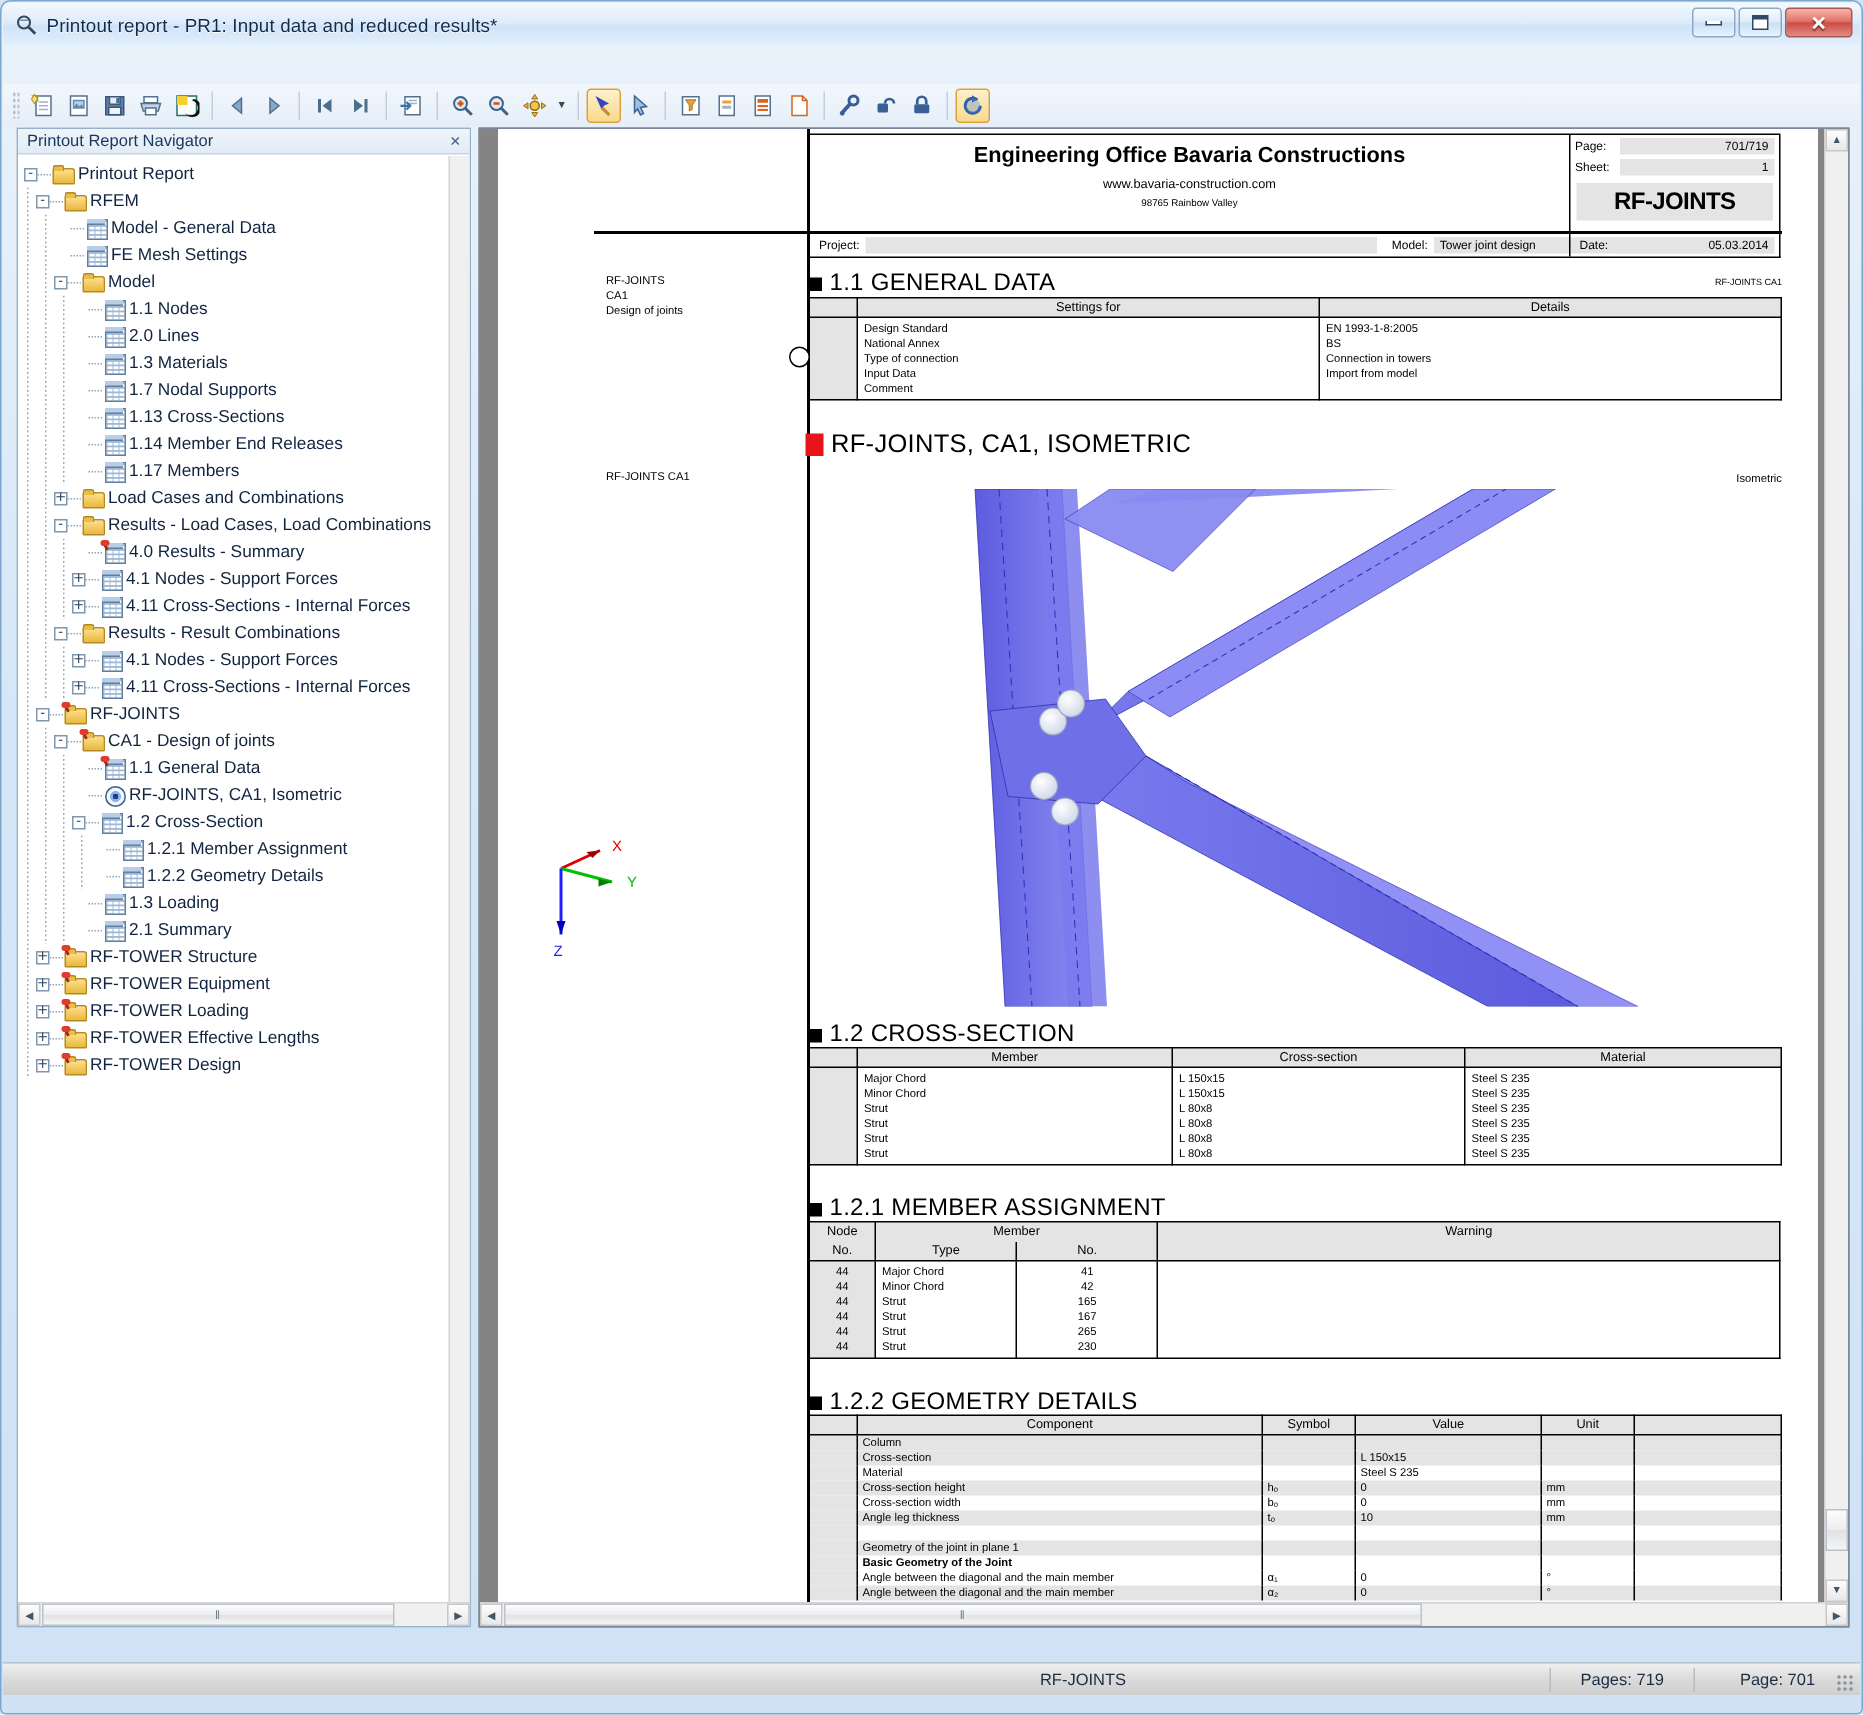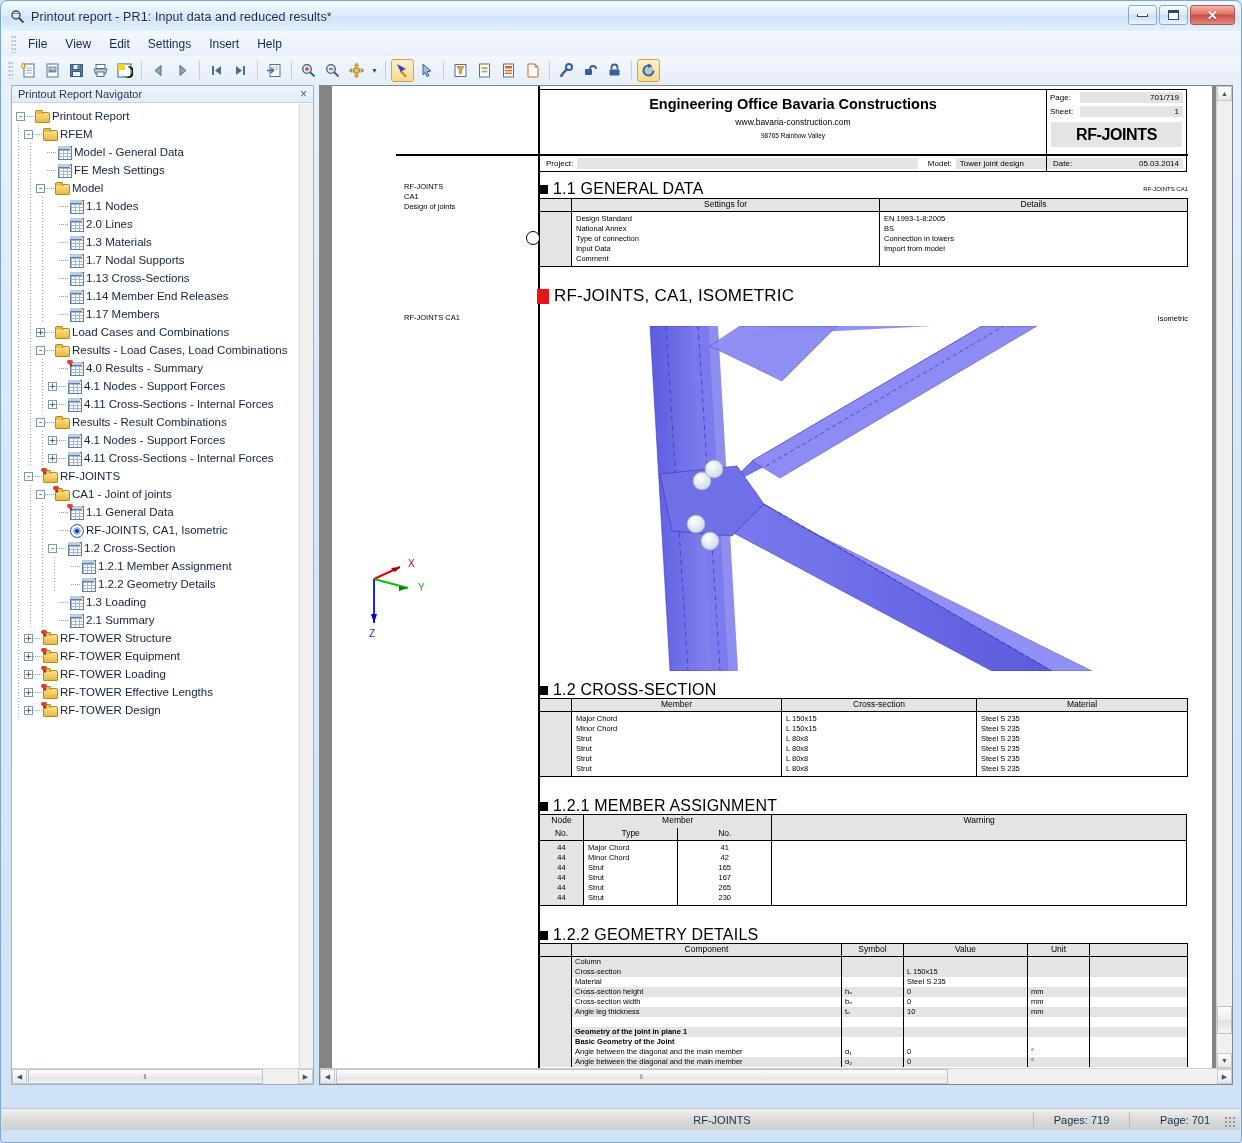"File" div { html: <div> <span></span> <div>File</div> <div>View</div> <div>Edit</div> <div>Settings</div> <div>Insert</div> <div>Help</div> </div> -> none }
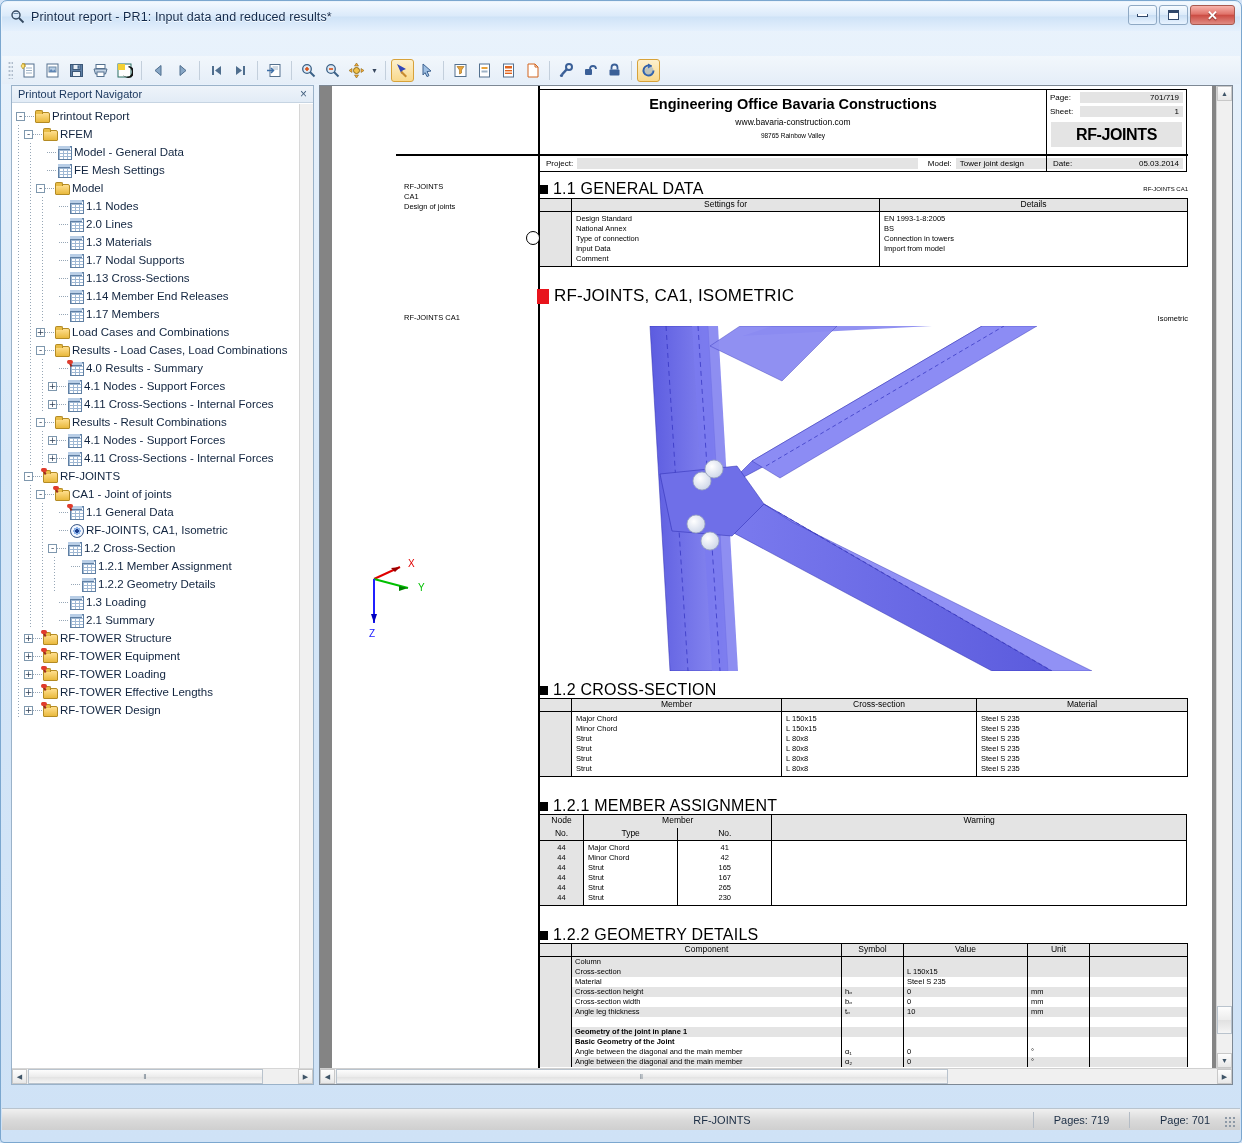"CA1 - Joint of joints" span.lbl { text: Joint -> Design }
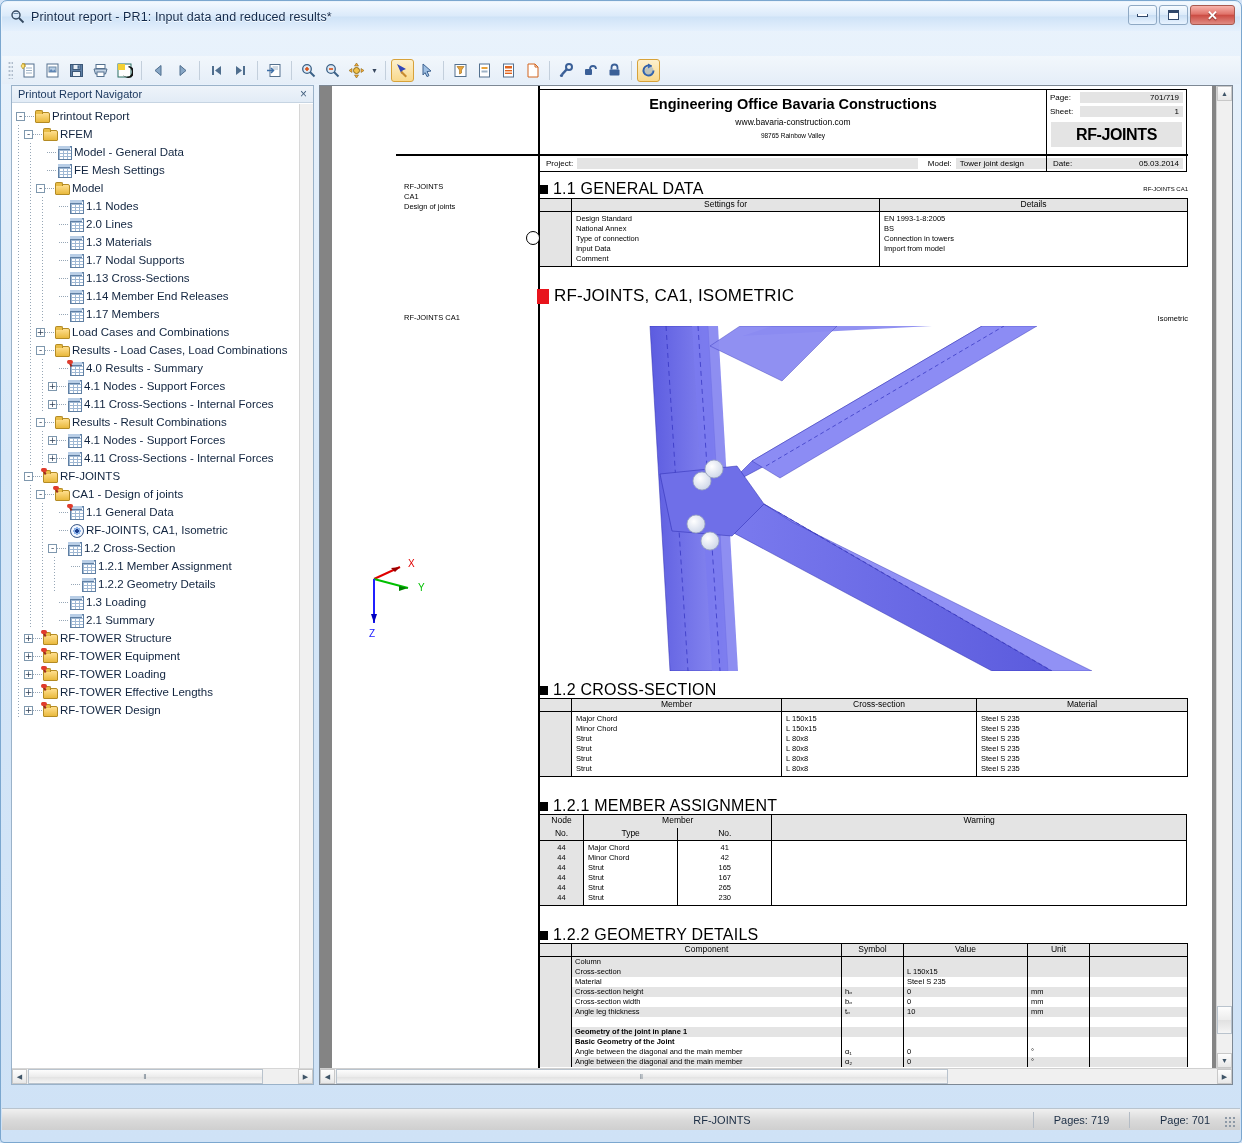"Geometry of the joint in" td.cell { font-weight: bold -> normal }
